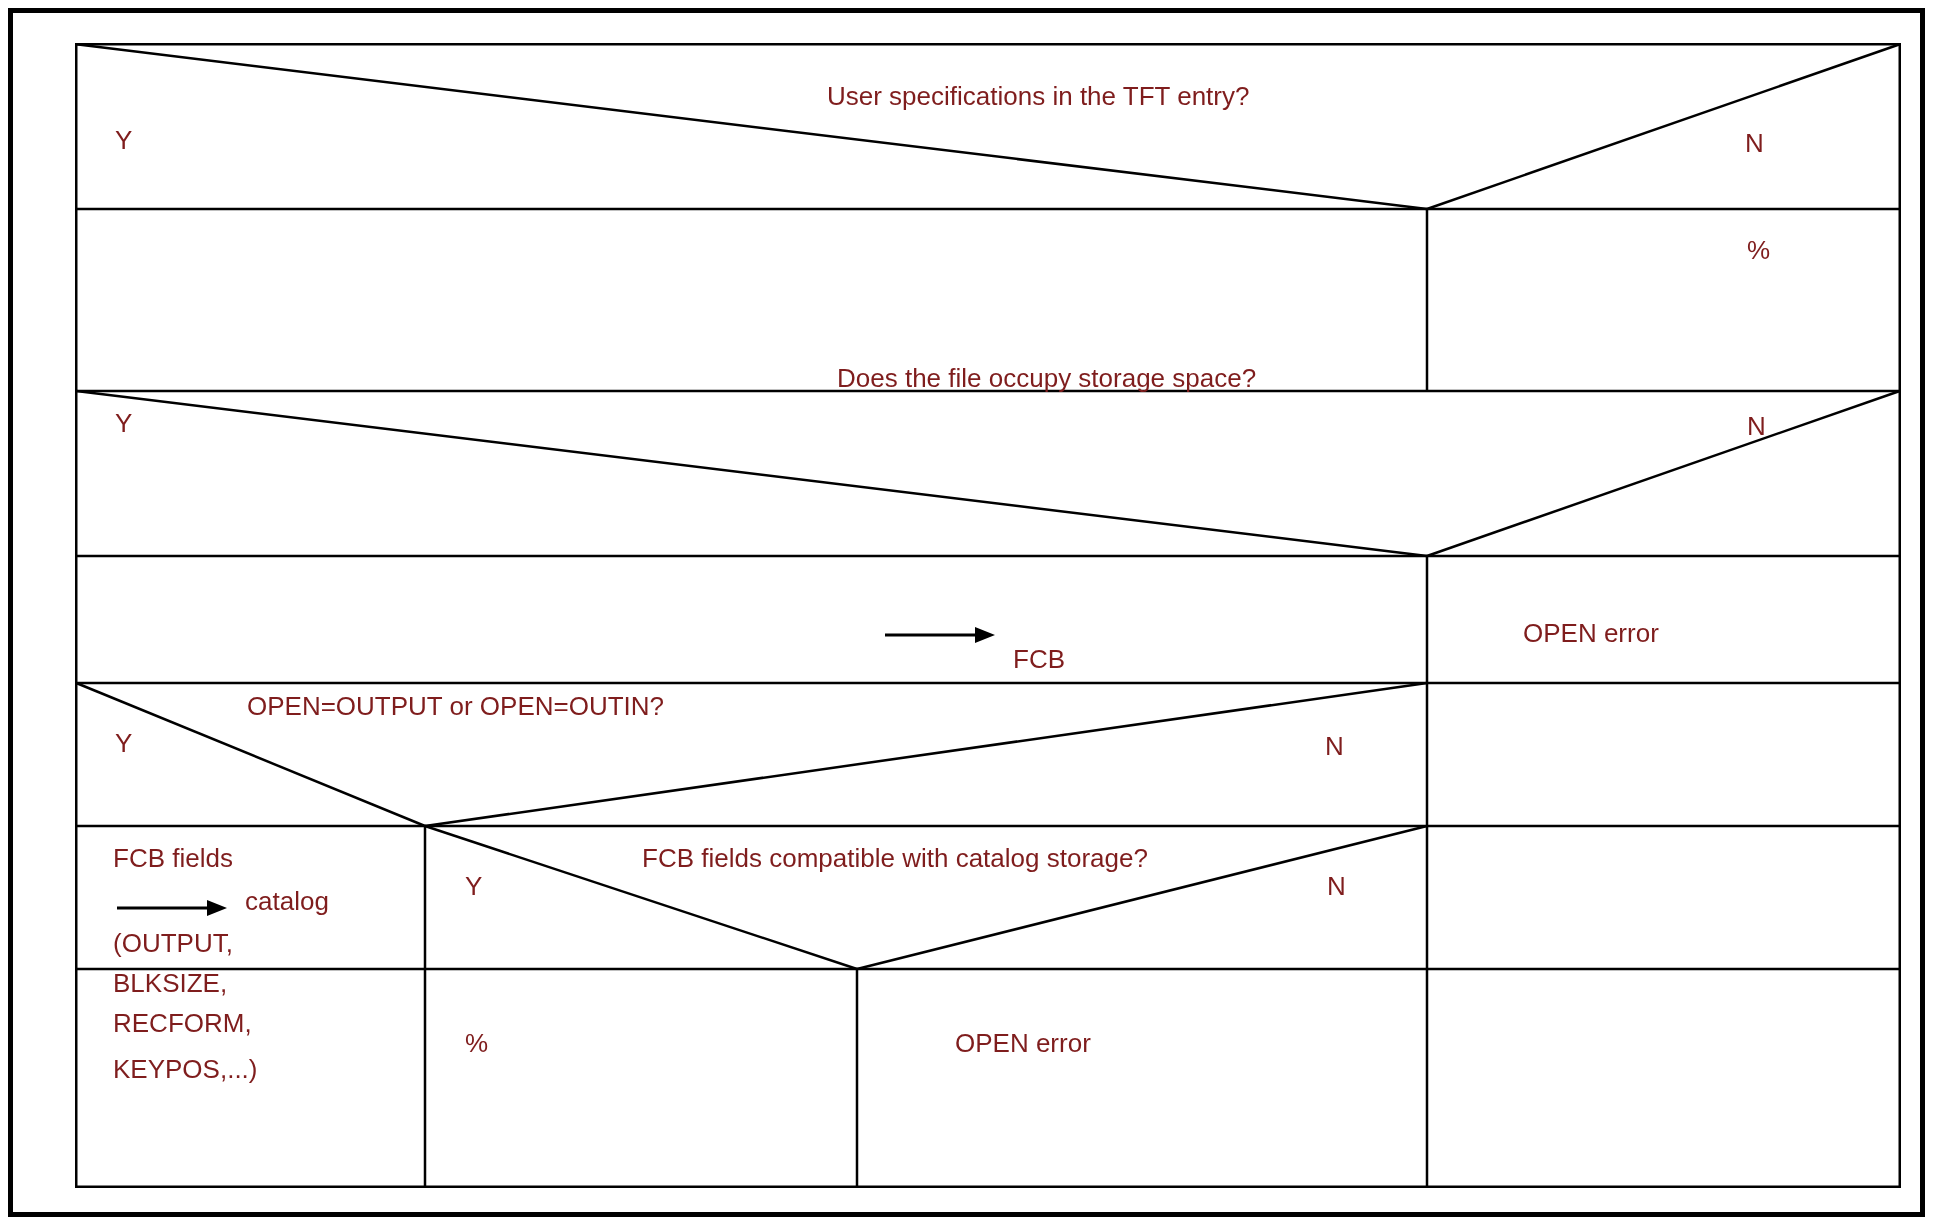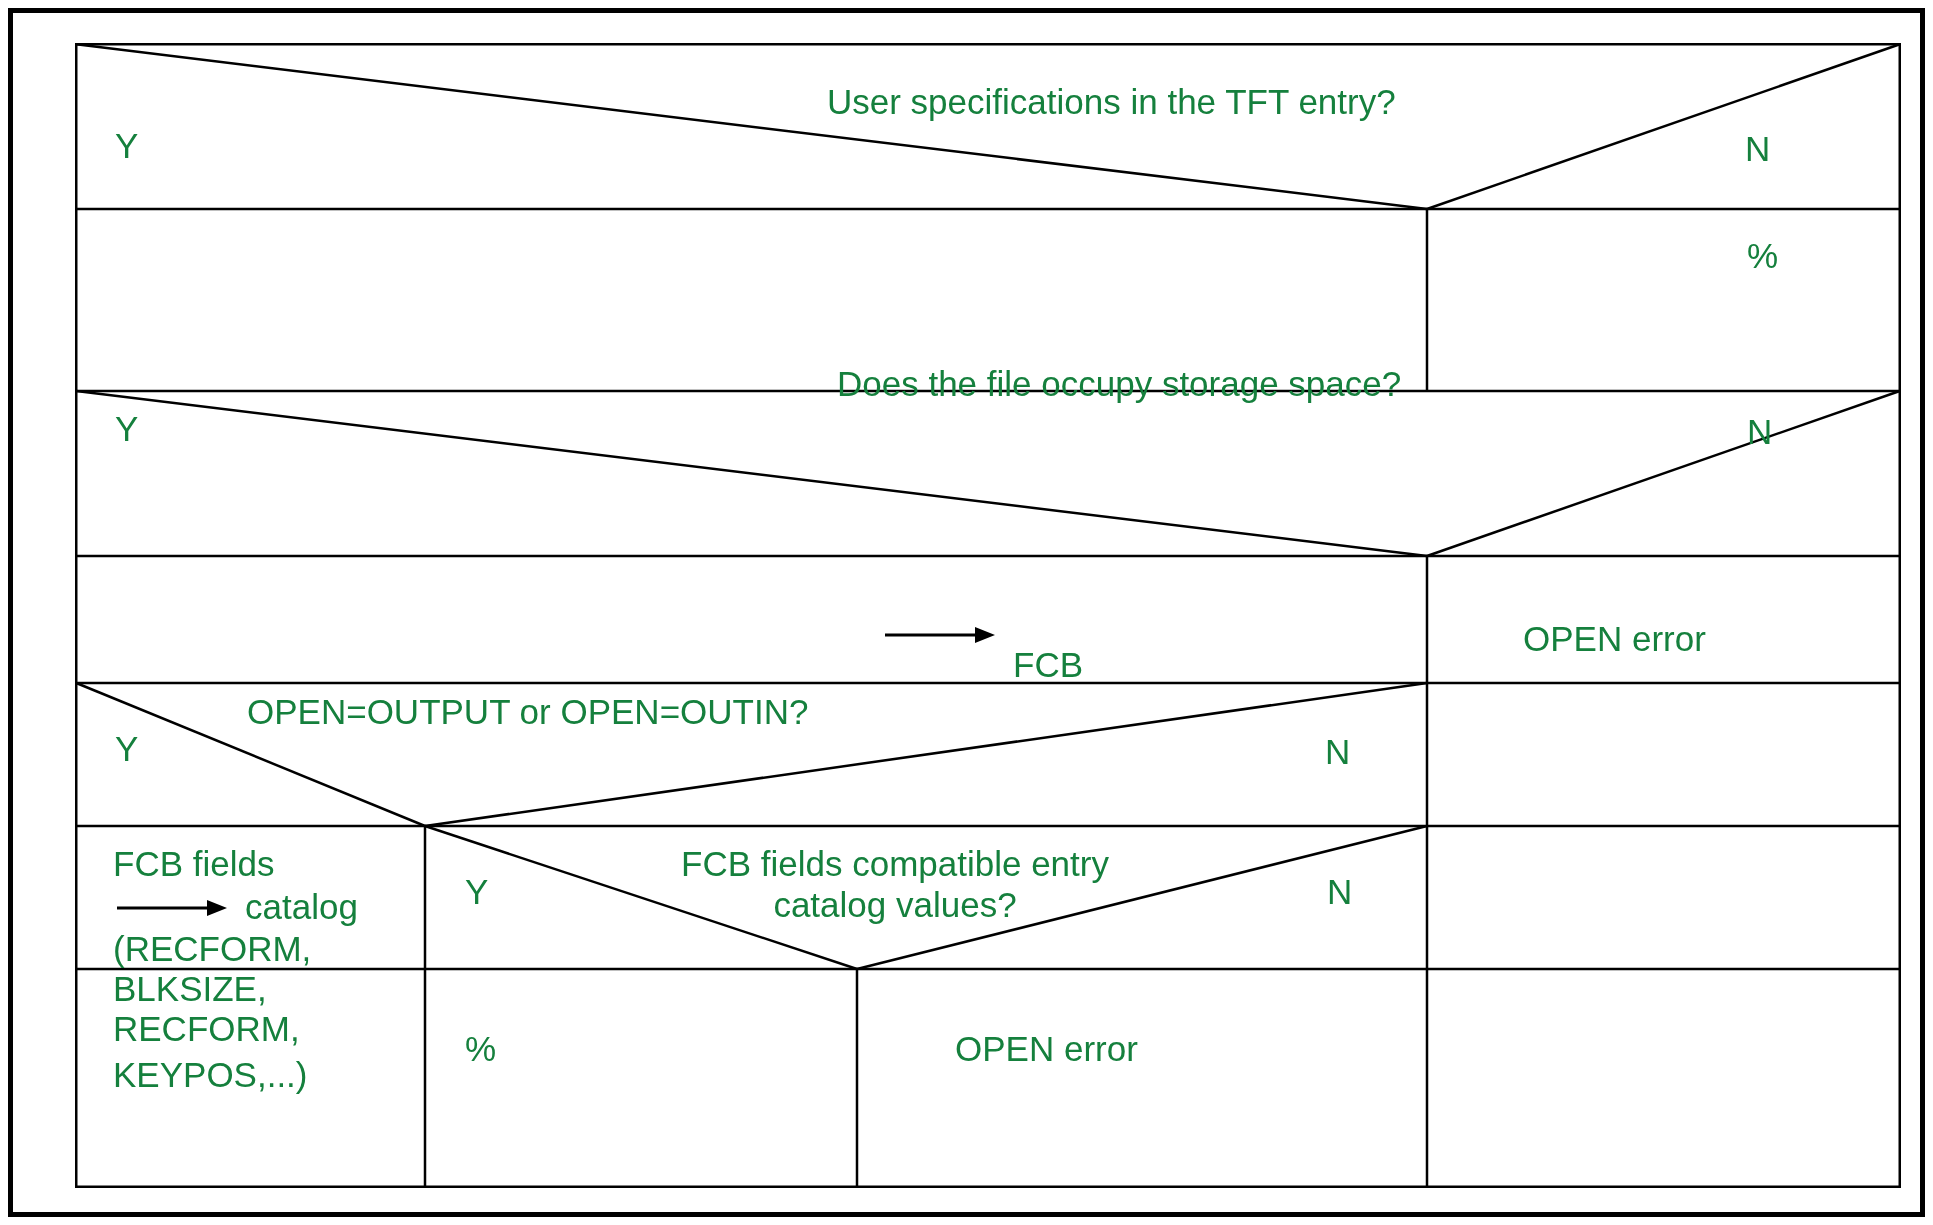"User specifications in the TFT" .lbl { color: #15803d -> #7f1d1d; font-size: 35px -> 26px }
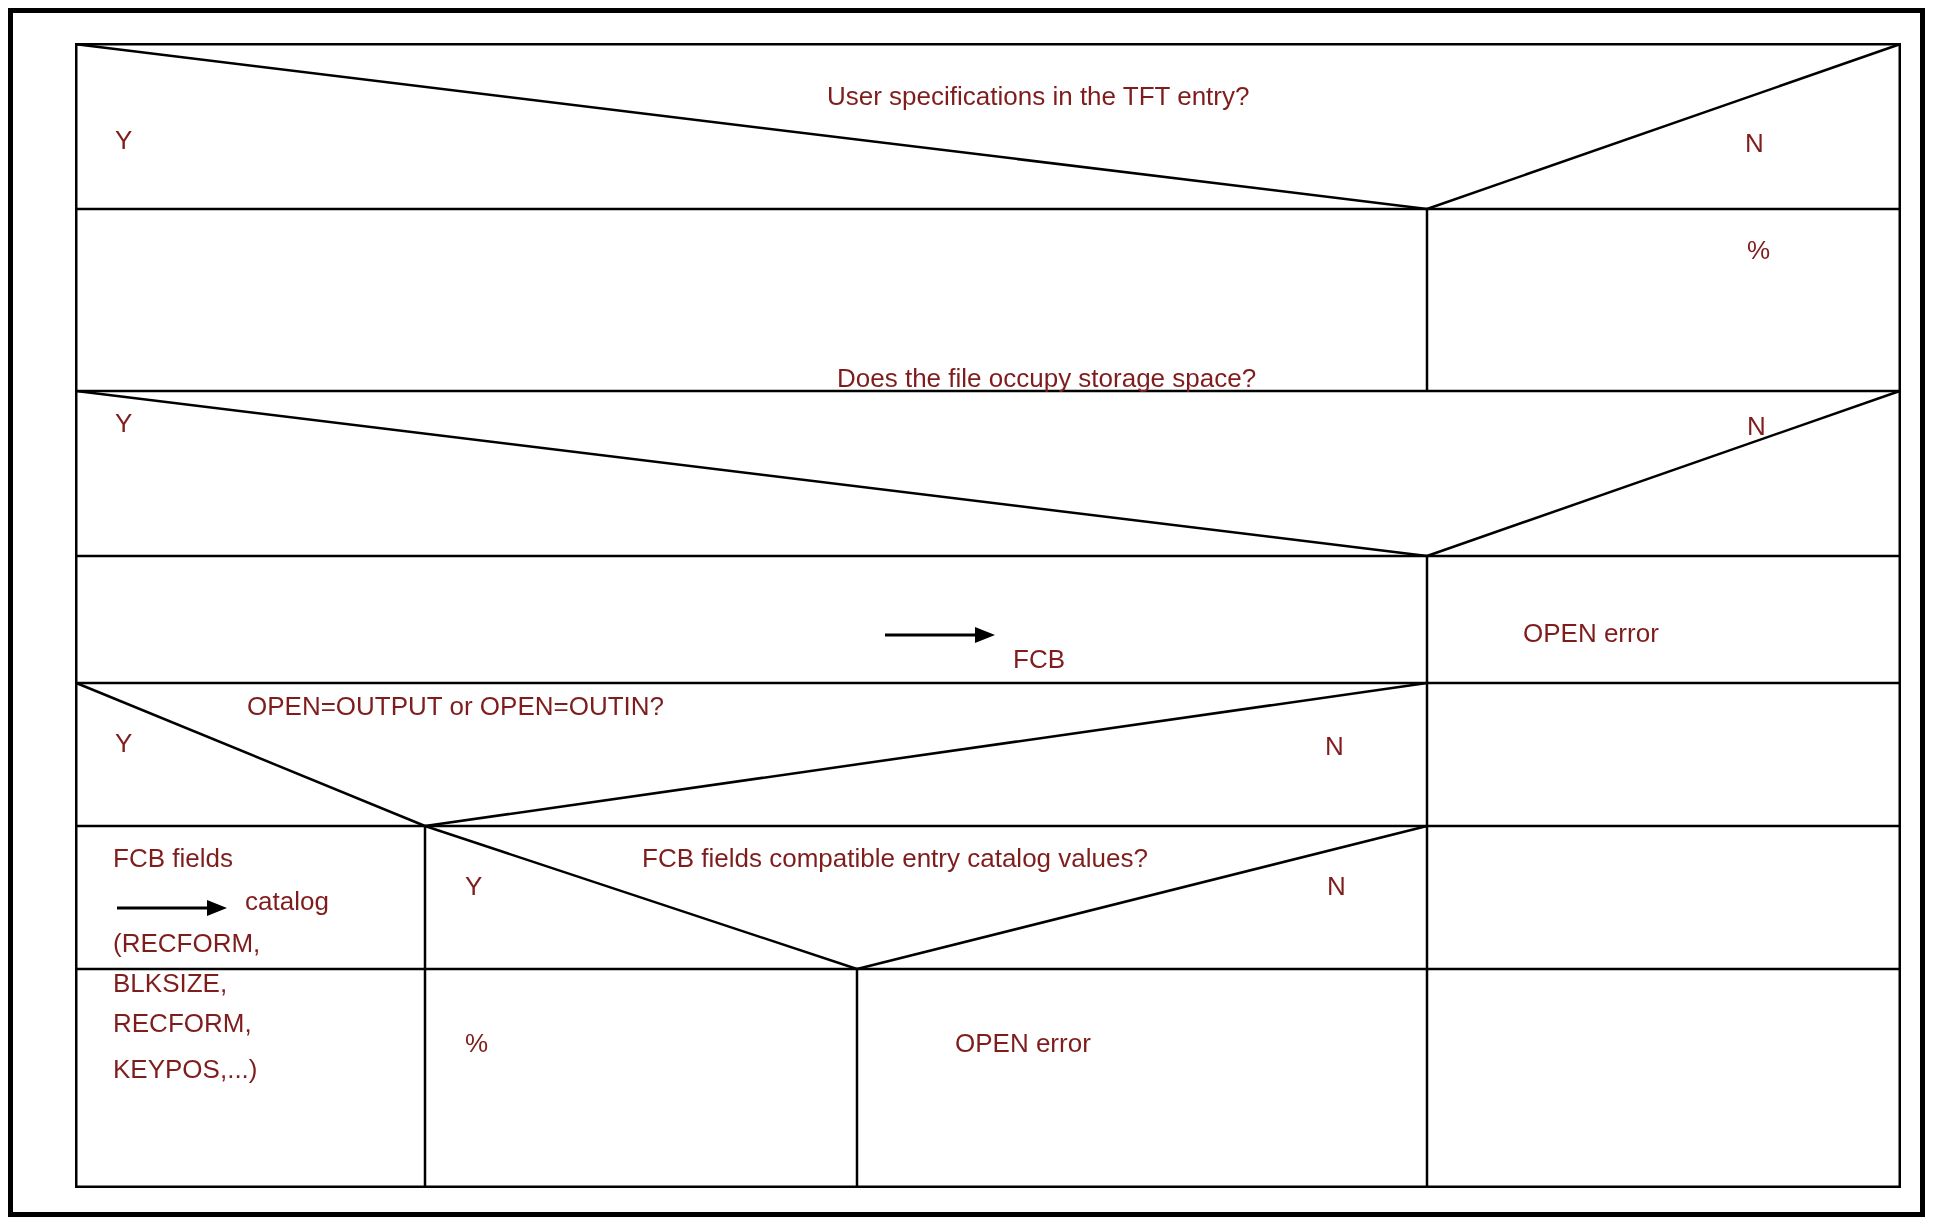"FCB fields compatible entry catalog" div.lbl { text: entry catalog values -> with catalog storage }
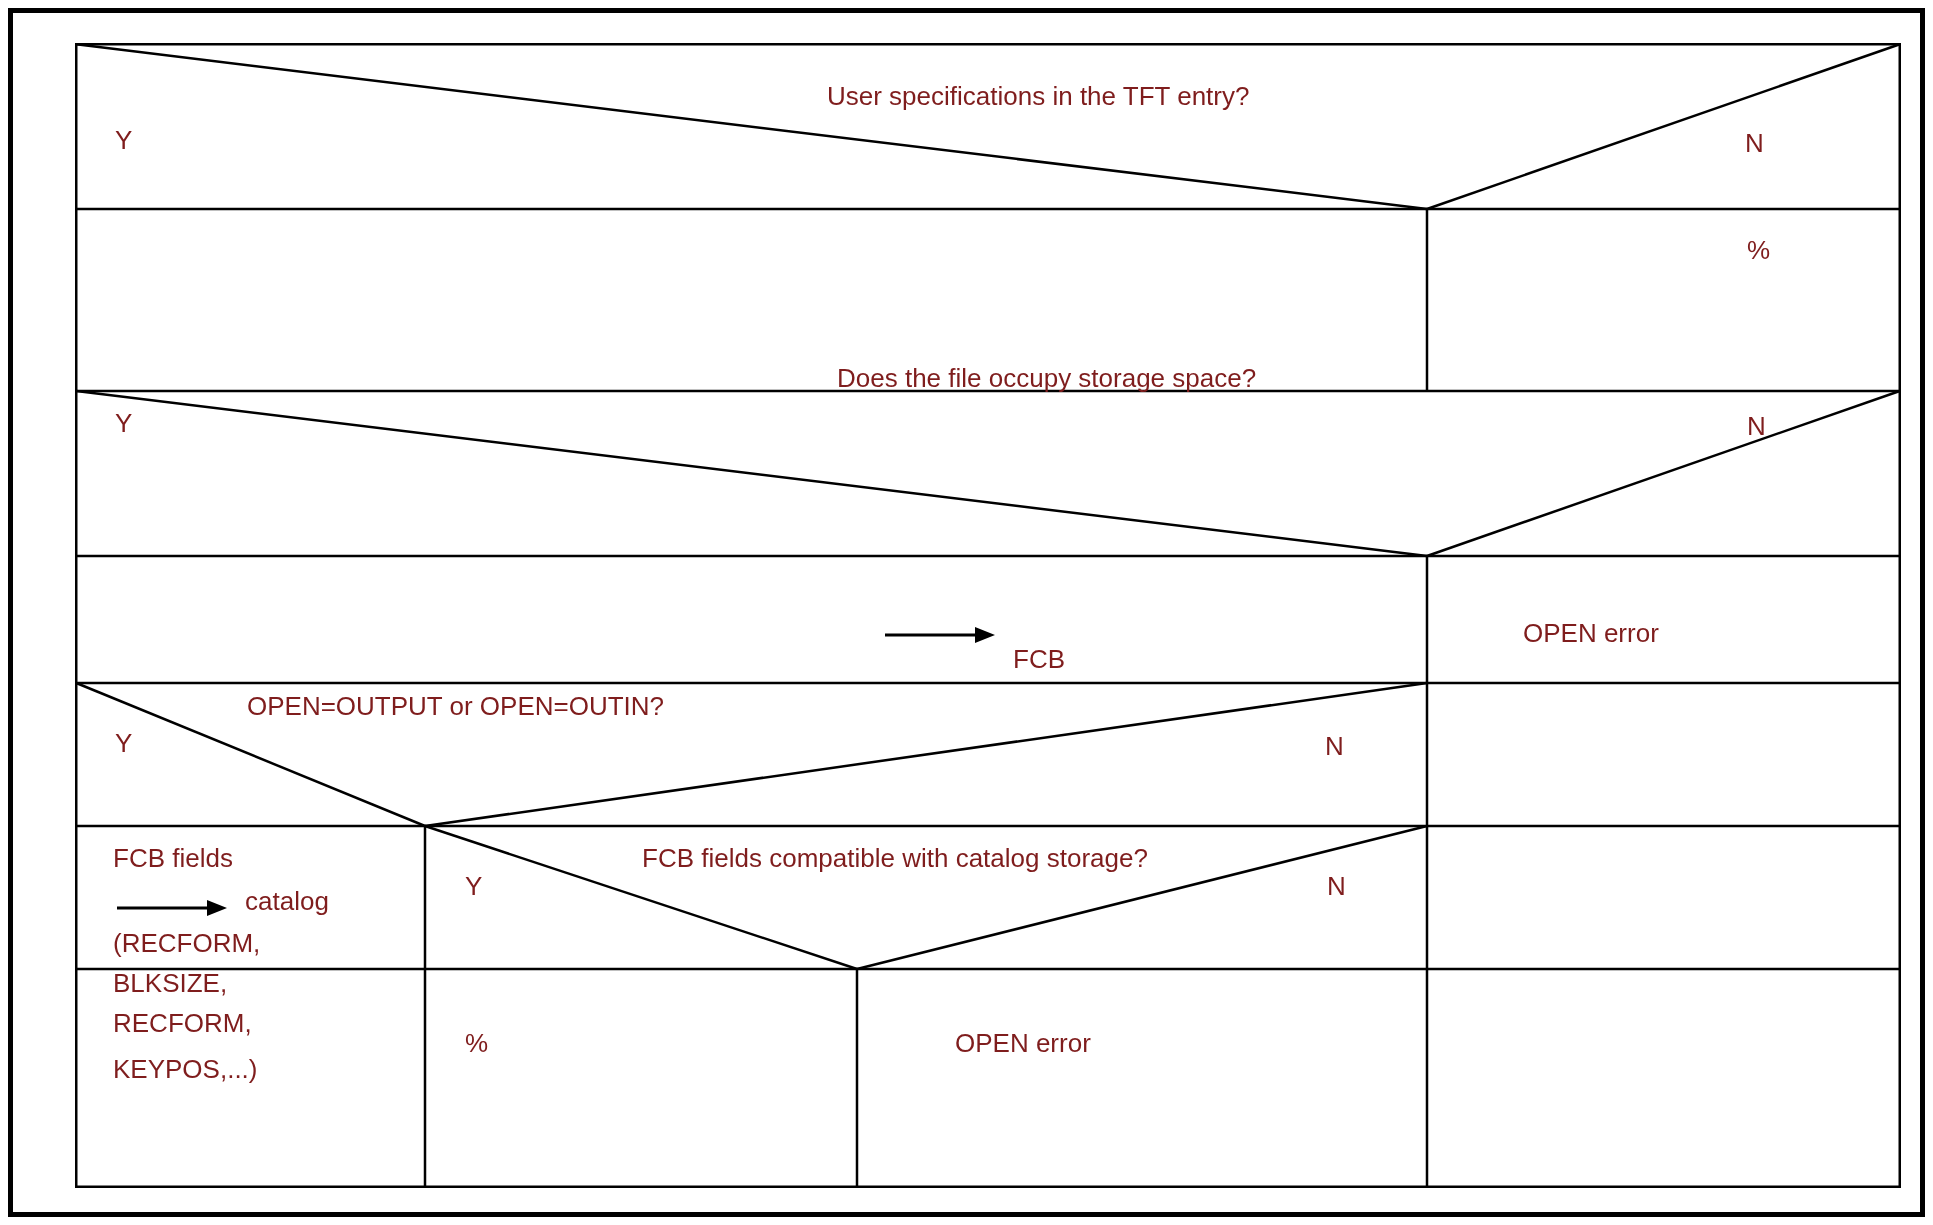"(RECFORM," div.lbl { text: RECFORM -> OUTPUT }
